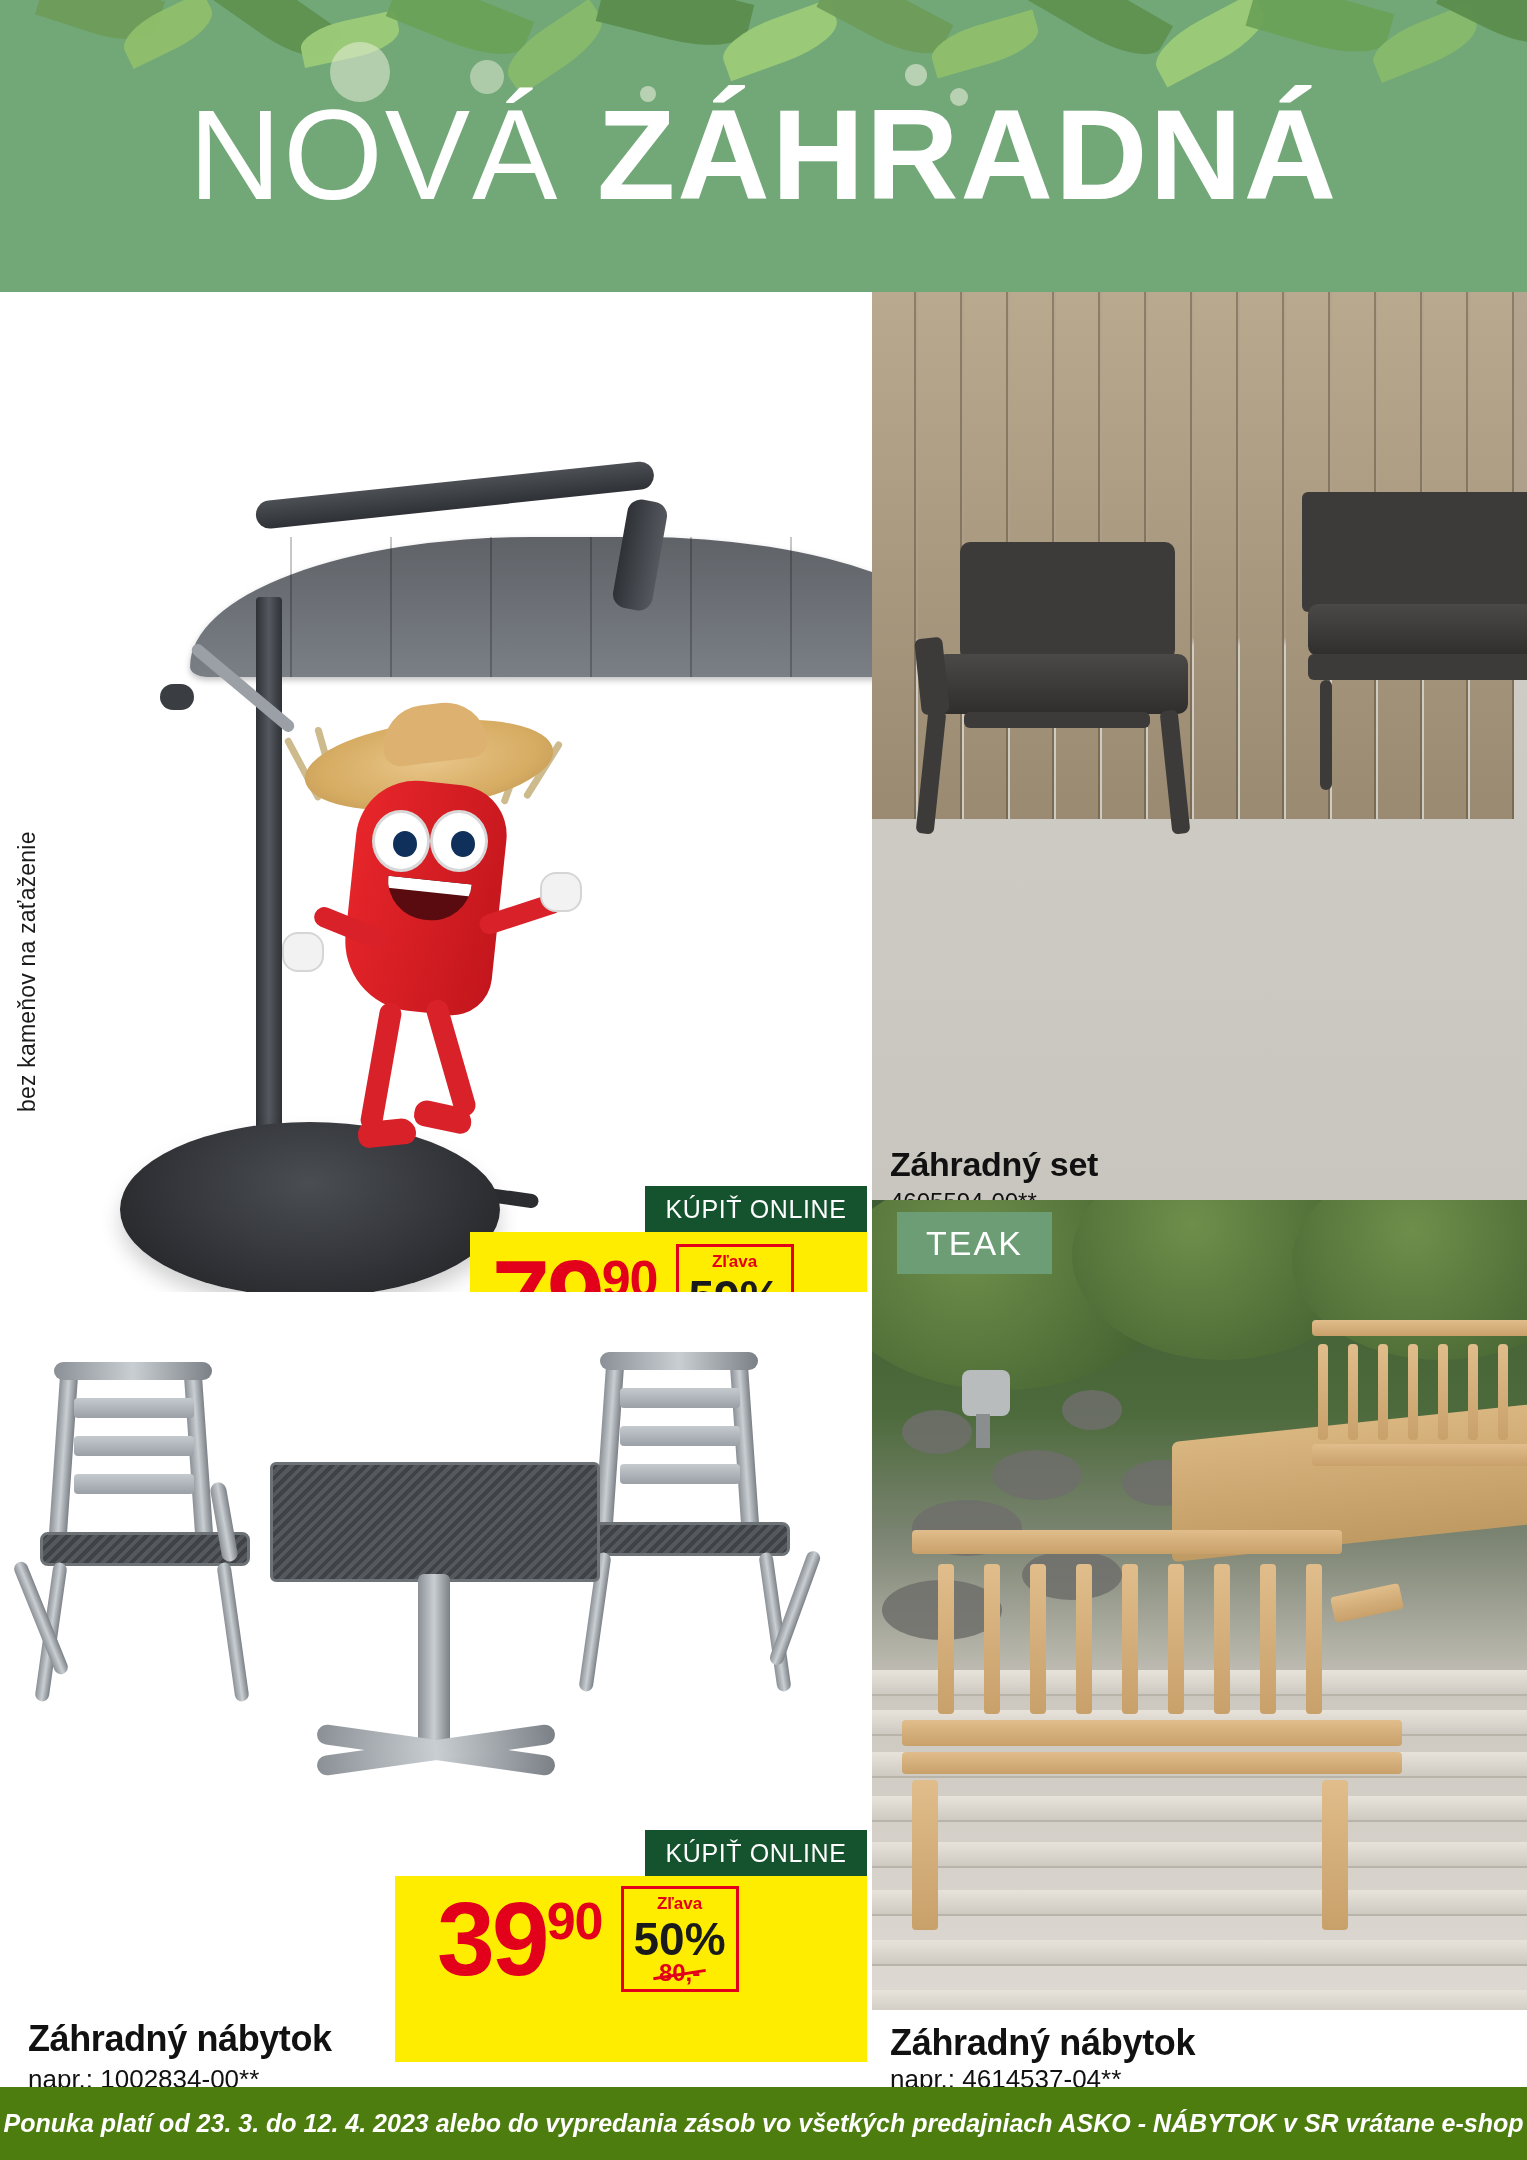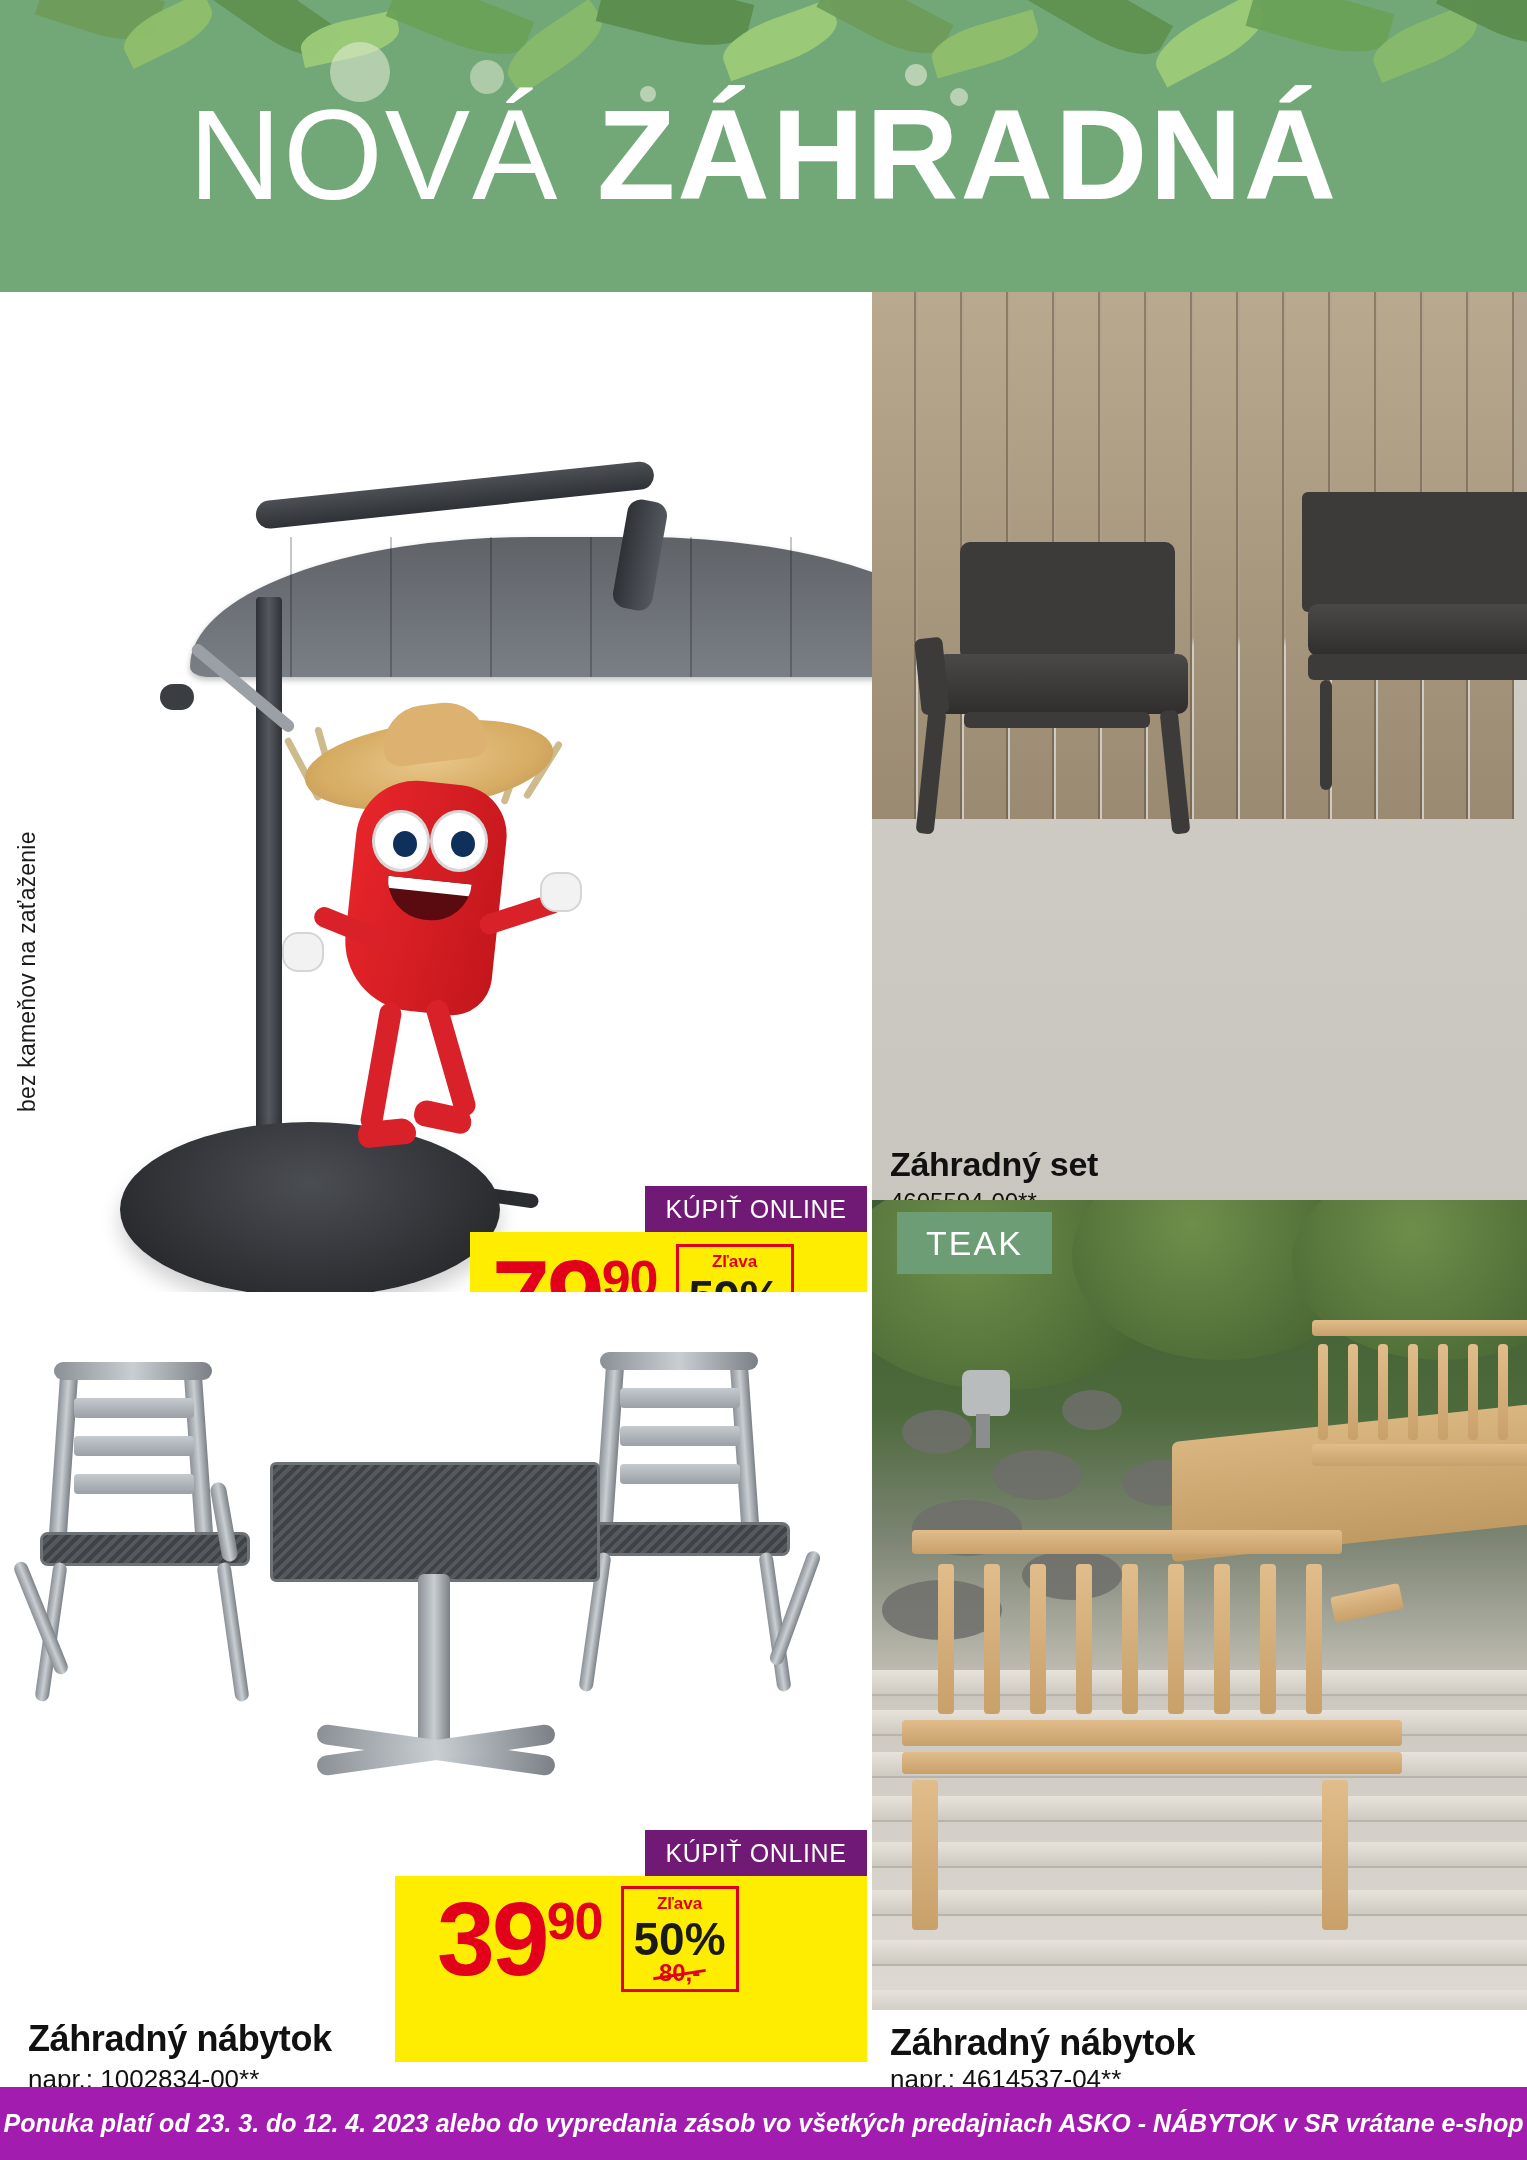"KÚPIŤ ONLINE" .buy-online { background: #701a75 -> #14532d }
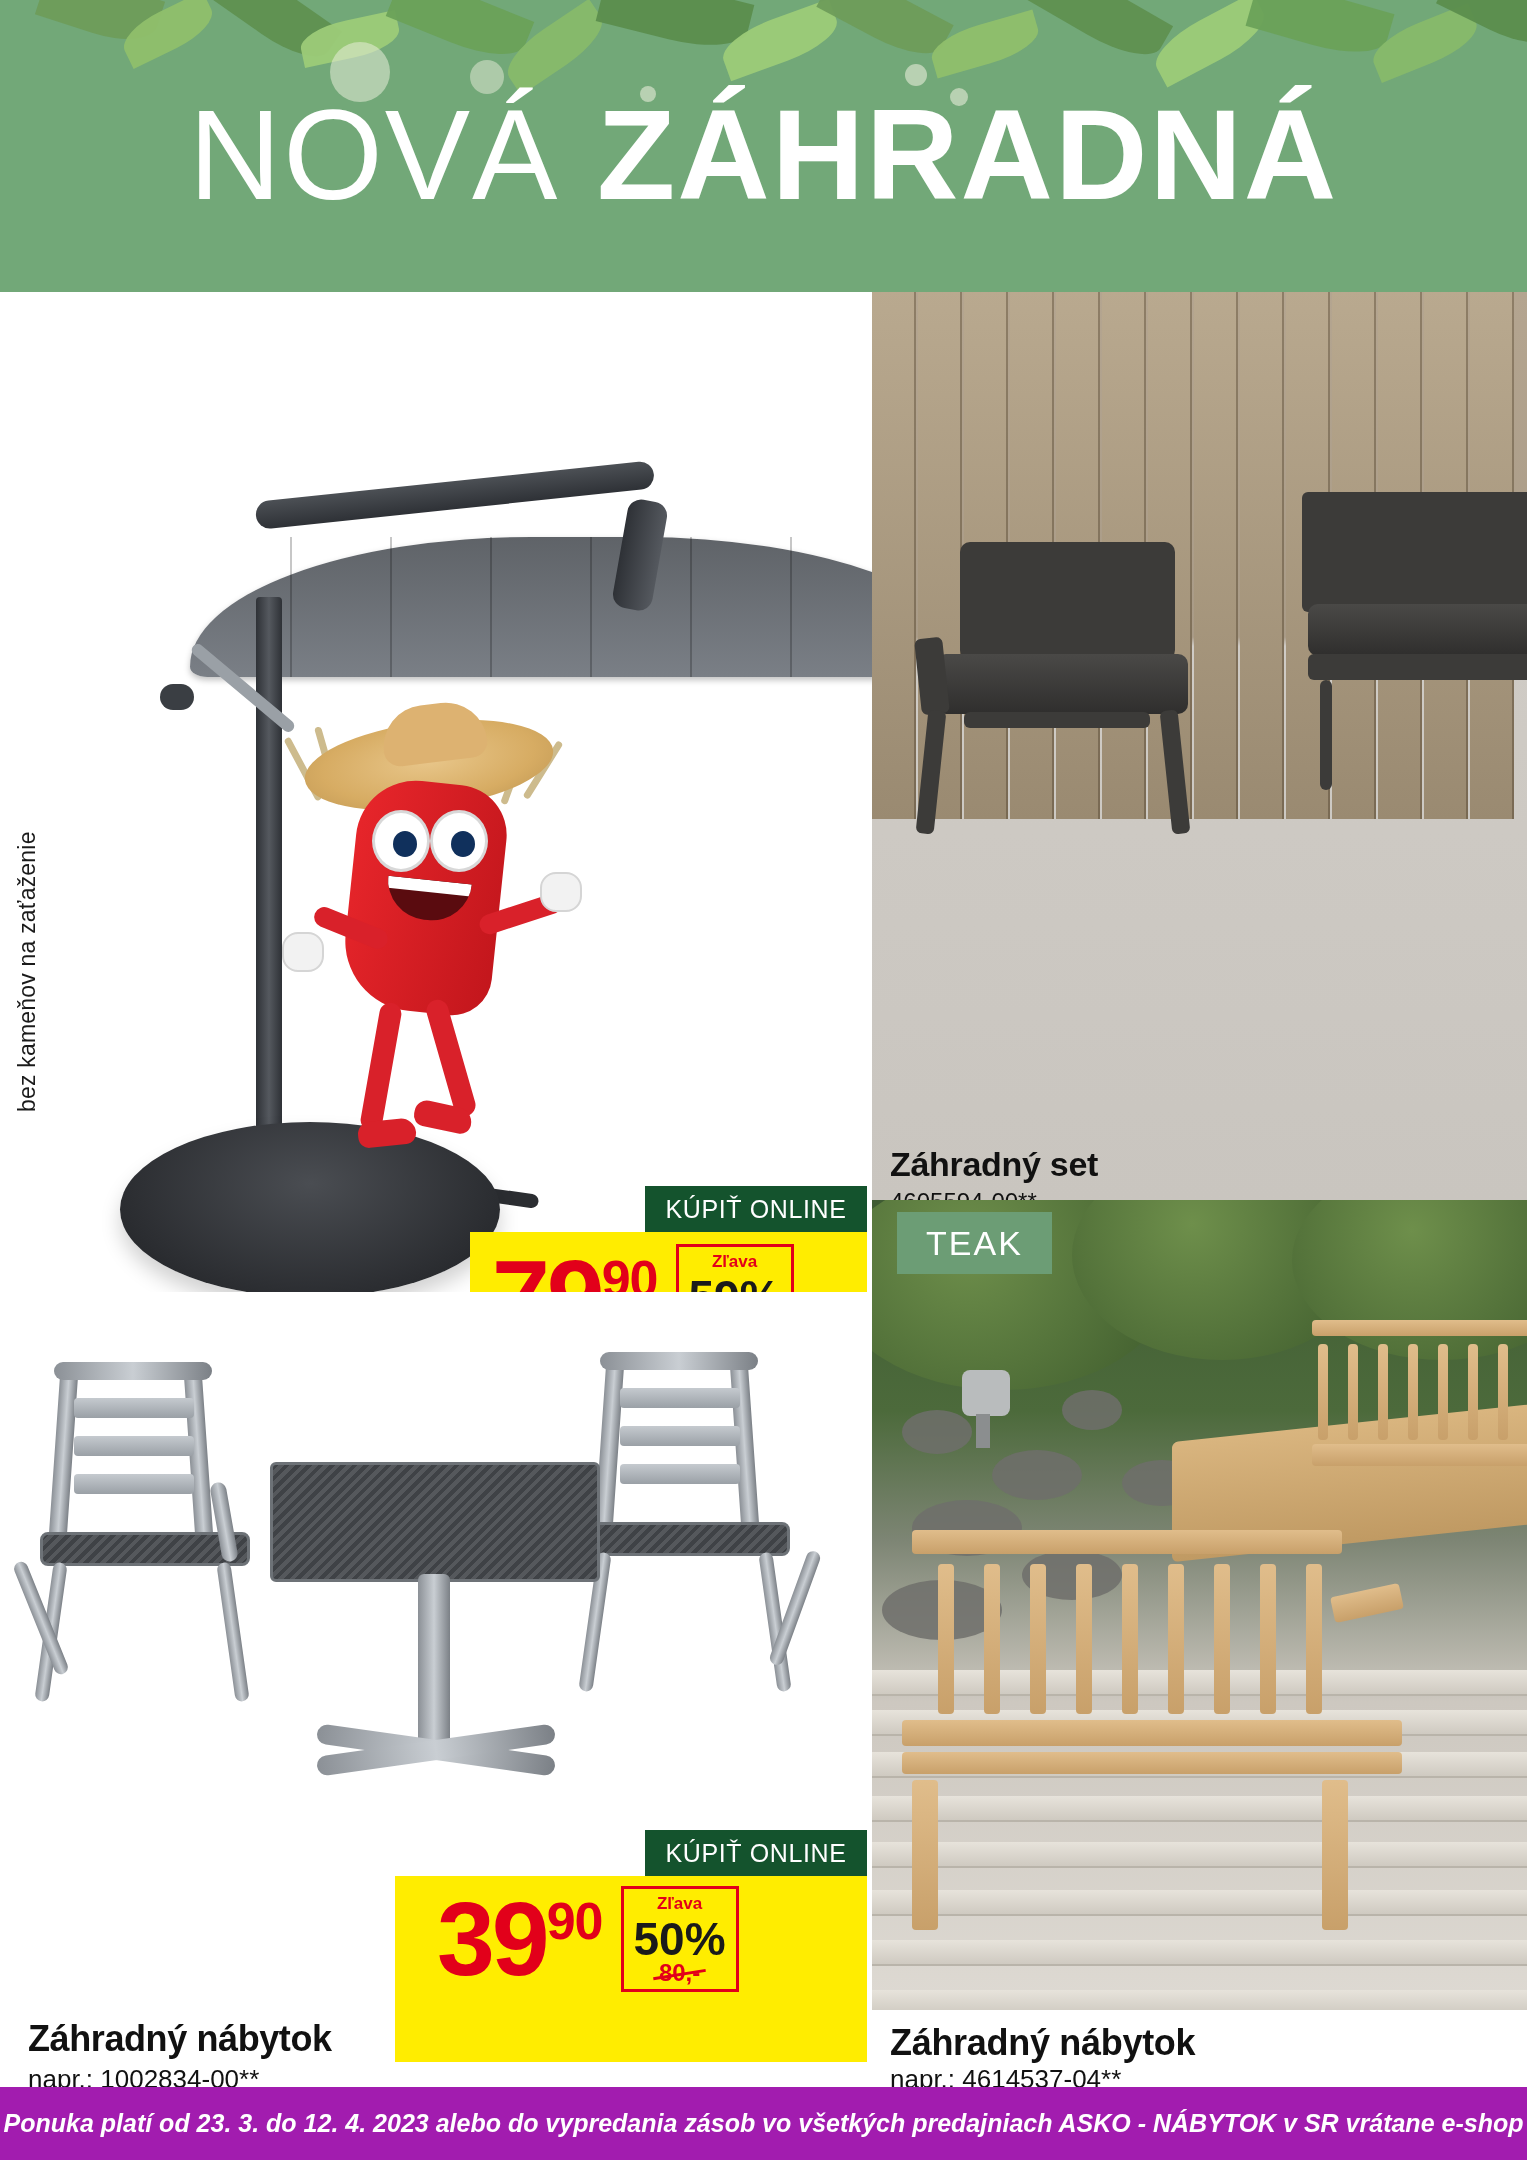"Ponuka platí od 23. 3." .footer { background: #a21caf -> #4d7c0f }
